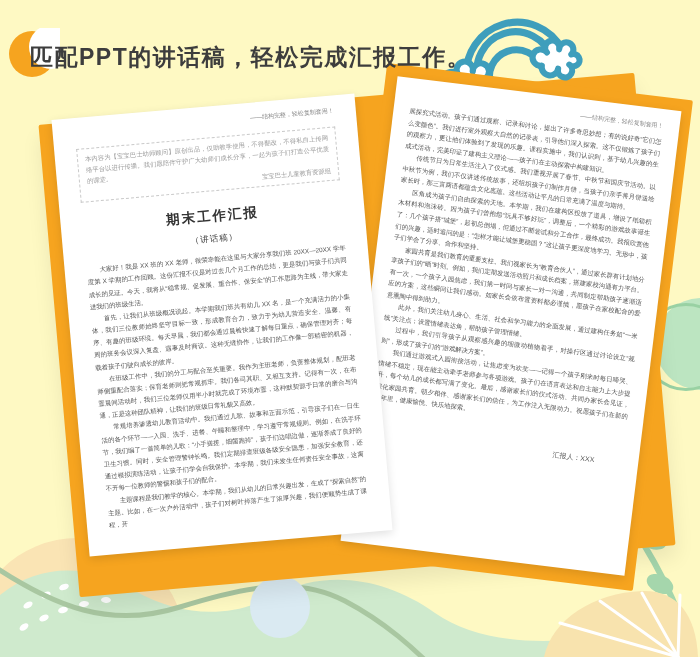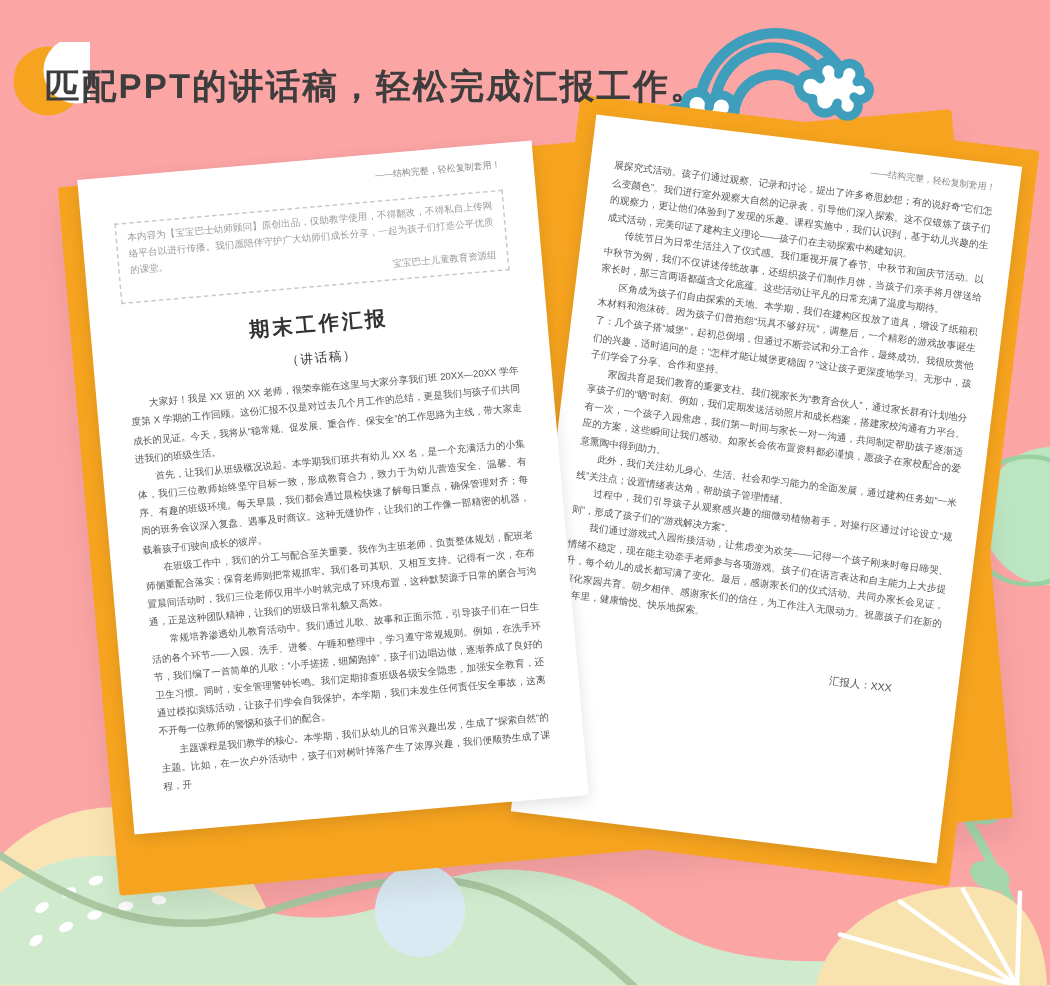"匹配PPT的讲话稿，轻松完成汇报工作。" .stage { background: #fca5a5 -> #fef9c3 }
